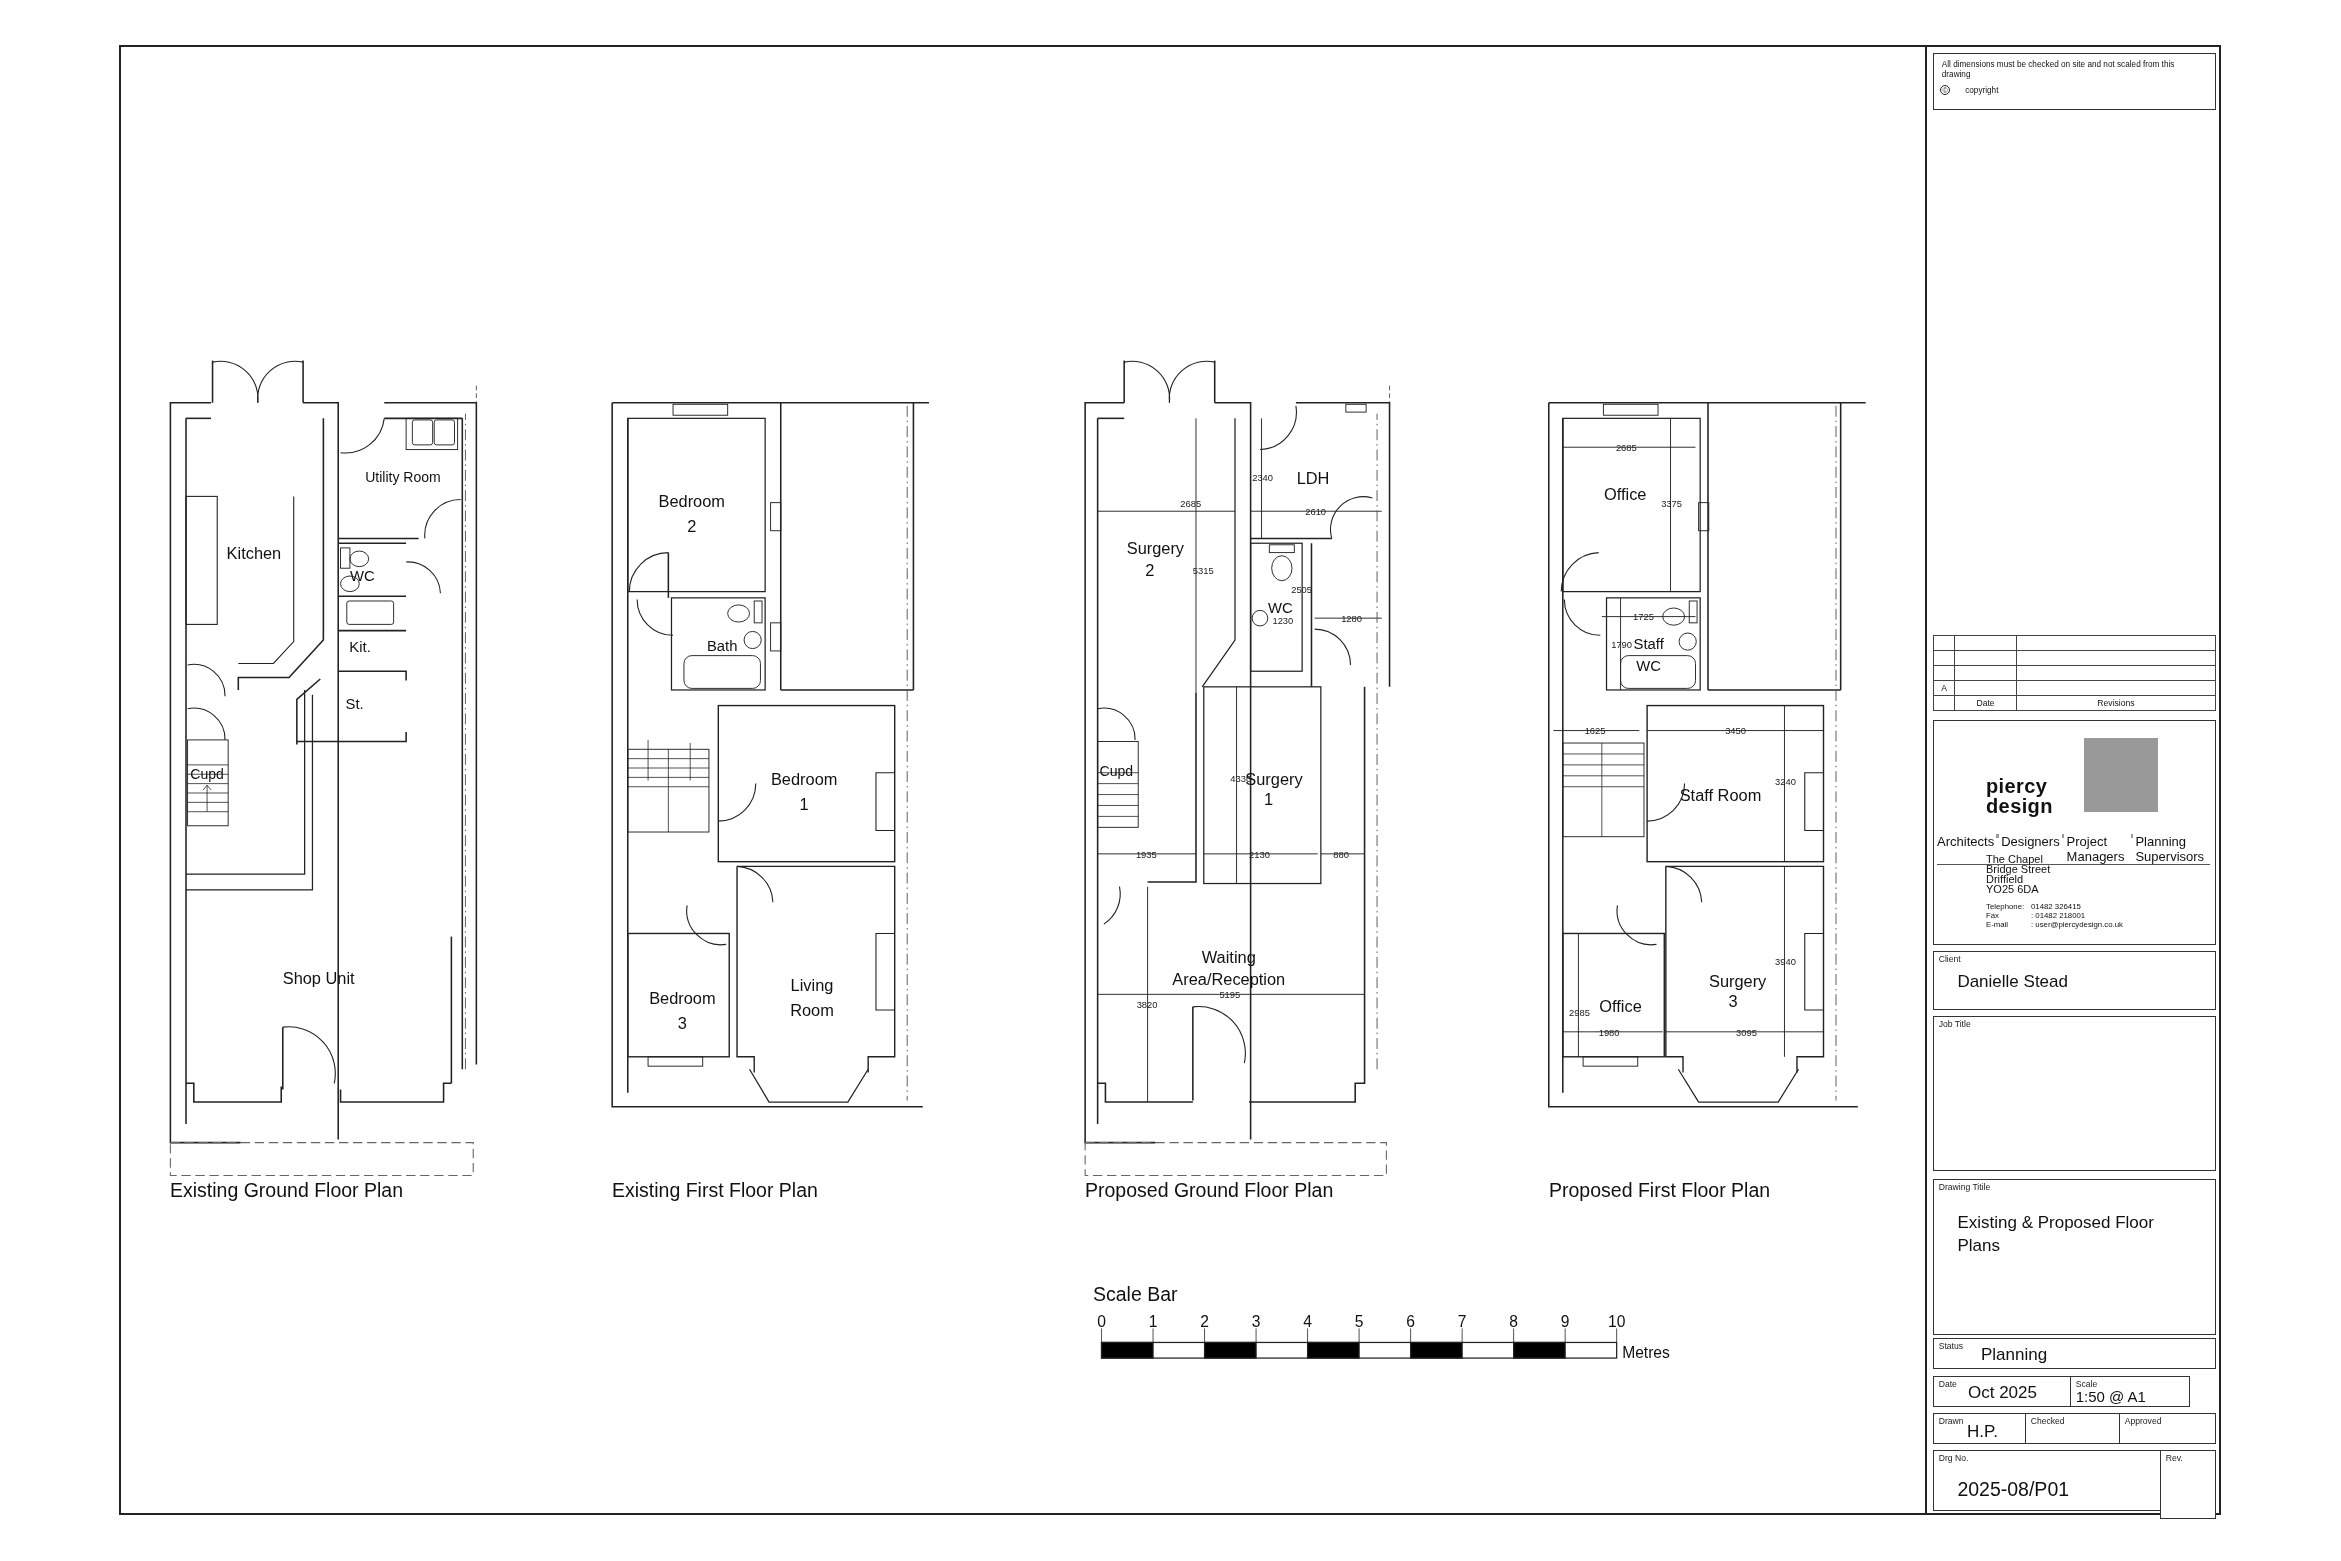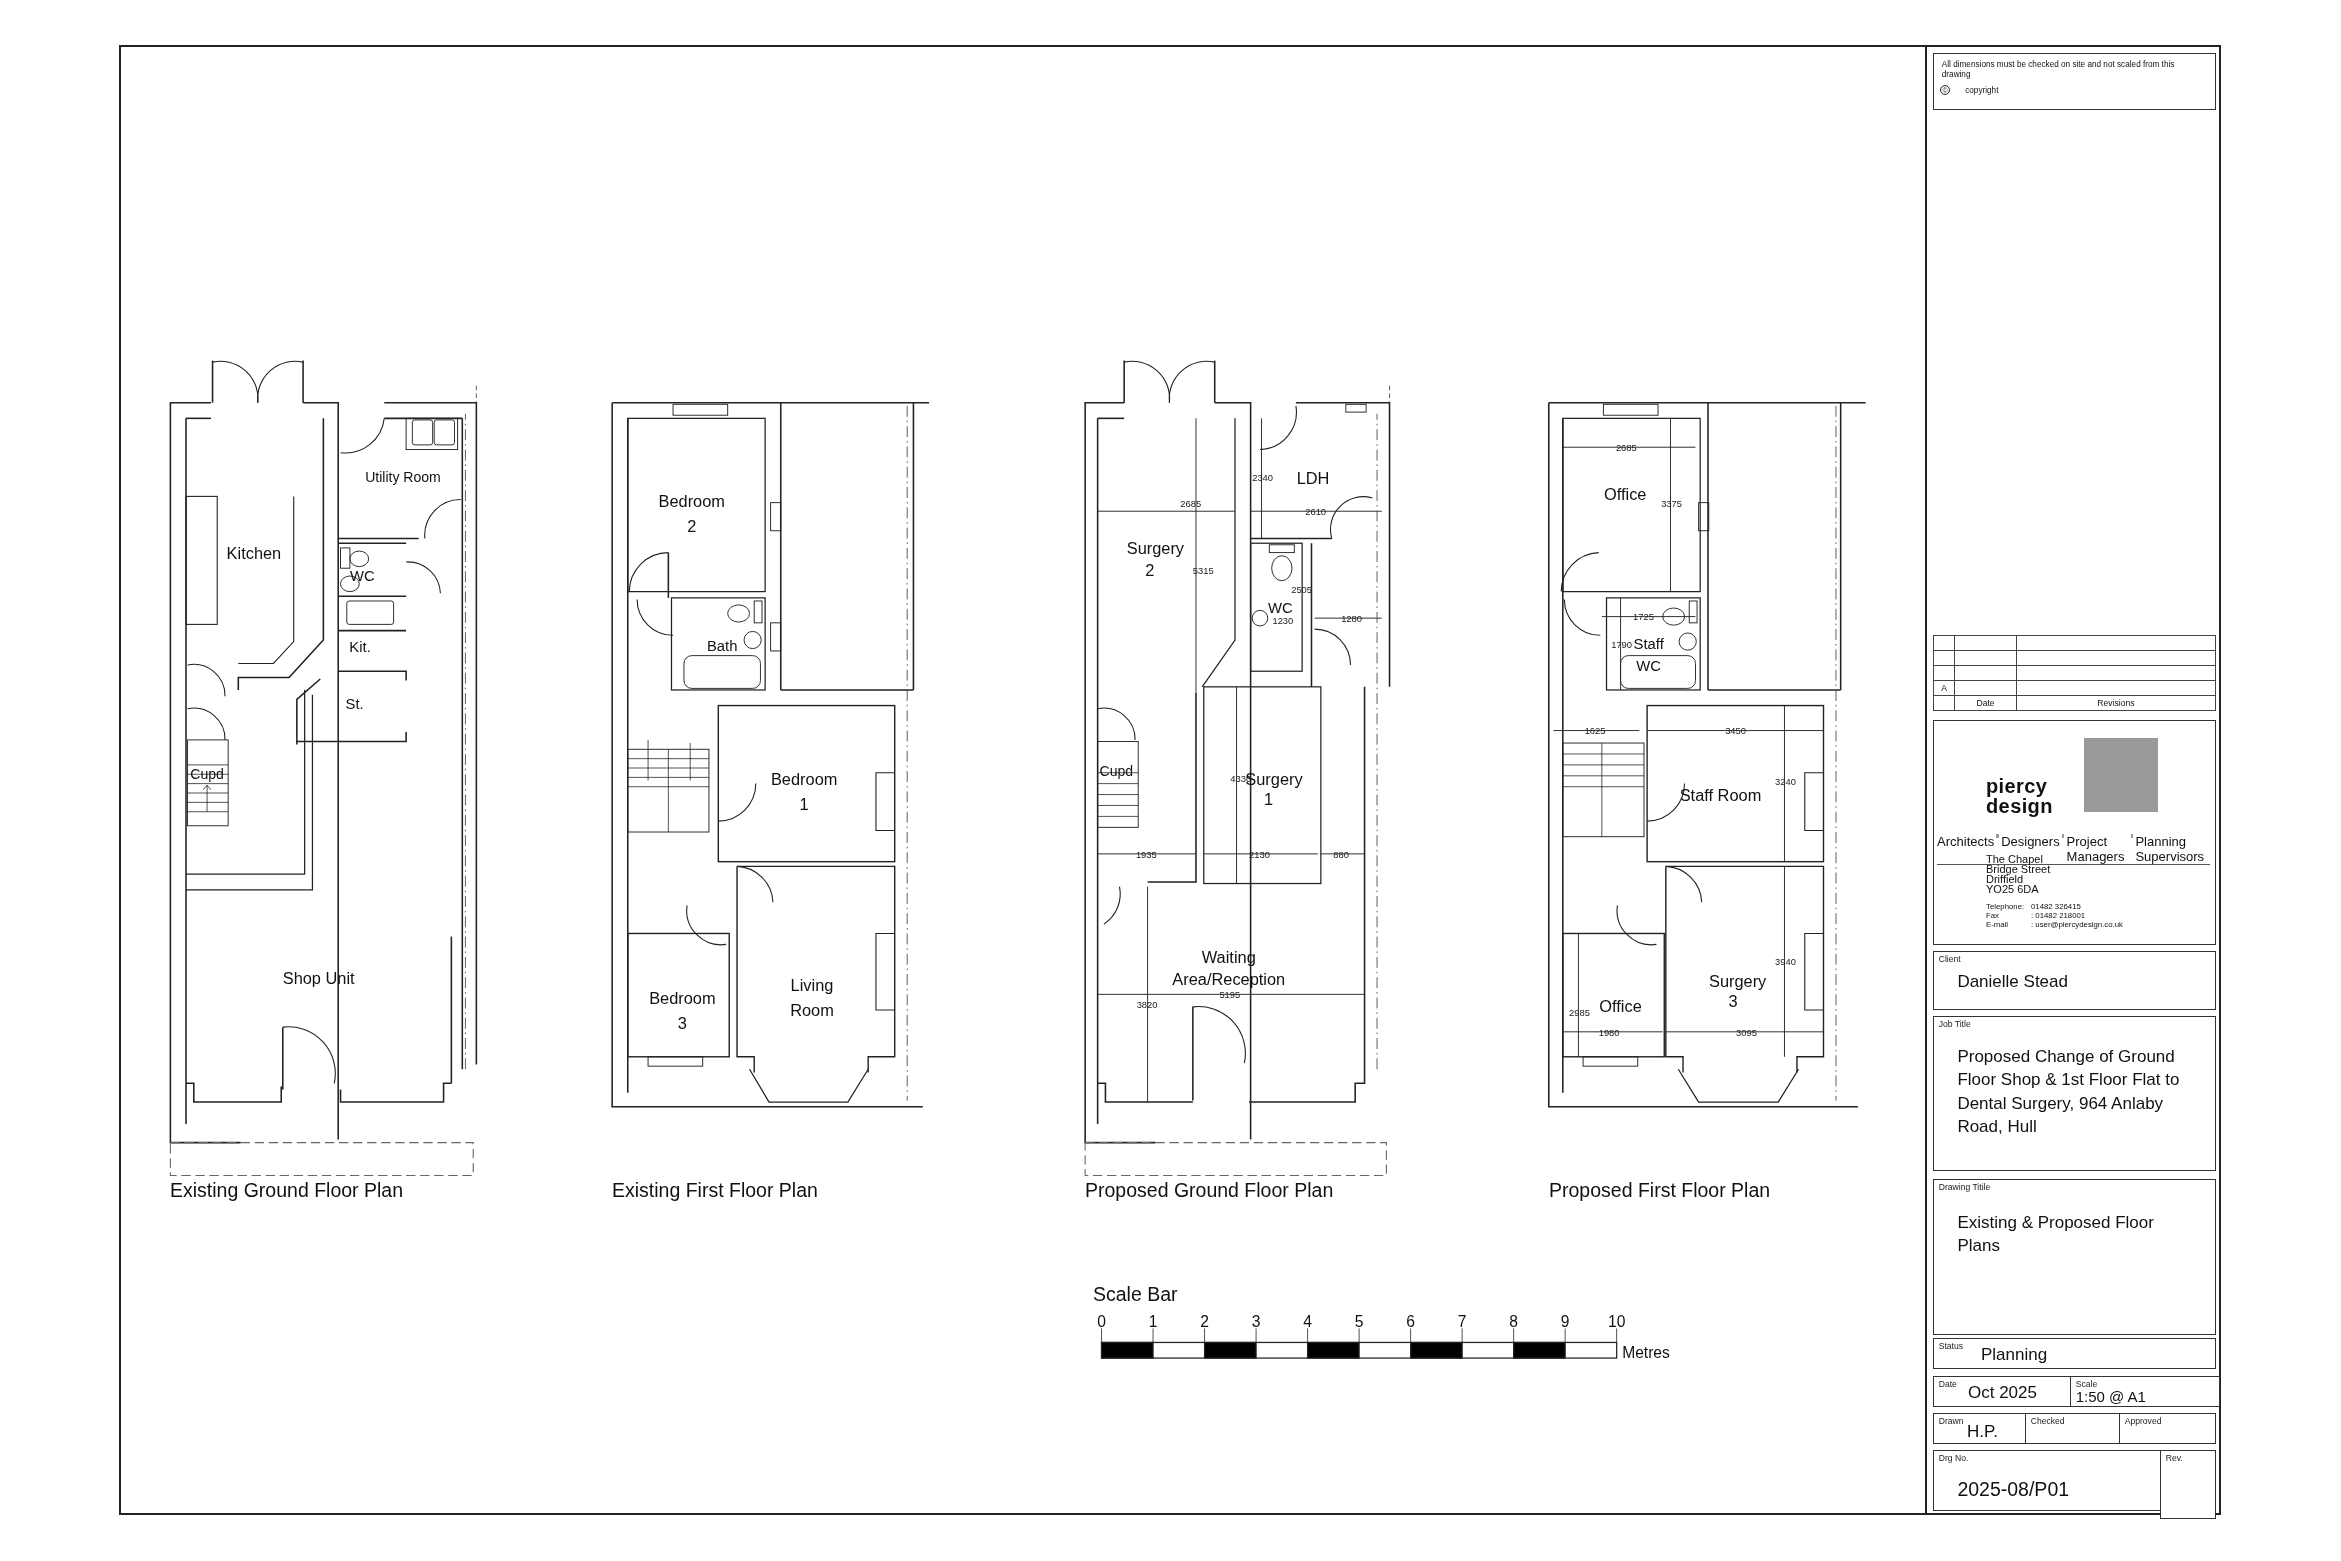"Proposed Change of Ground Floor" div.tb-big { html: <div>Proposed Change of Ground Floor Shop &amp; 1st Floor Flat to Dental Surgery, 964 Anlaby Road, Hull</div> -> none }
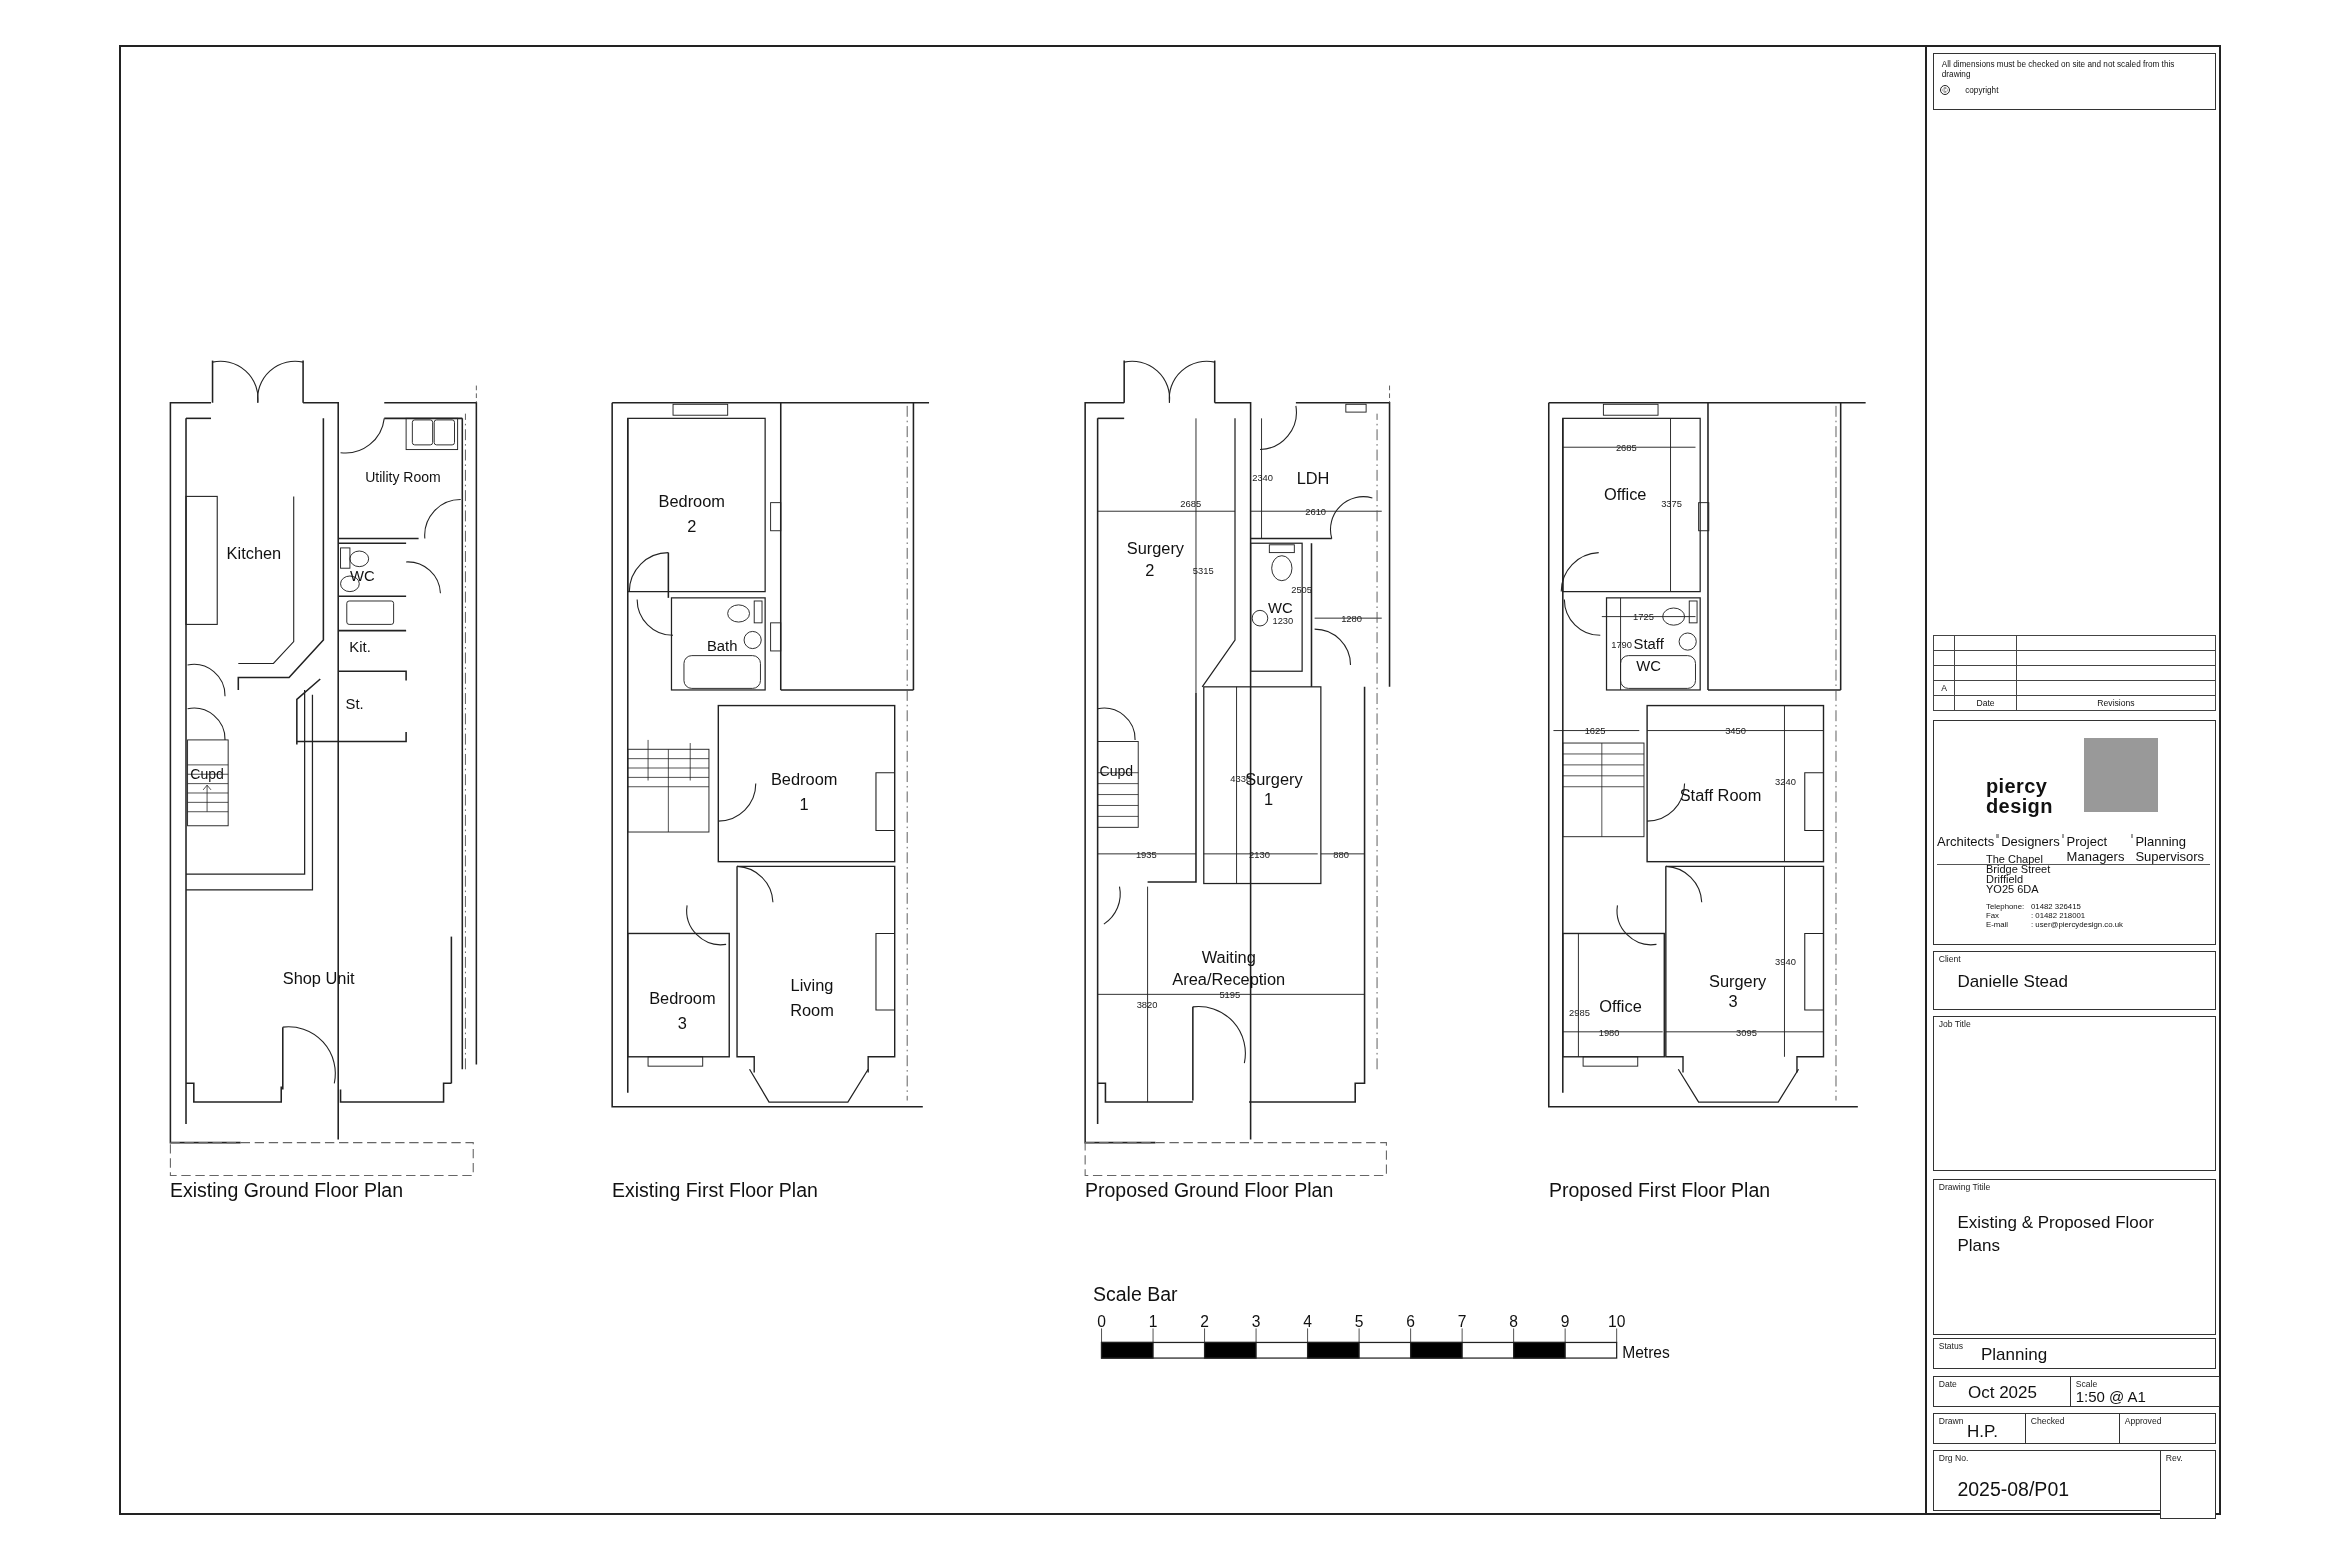"Scale" div.tb-box { width: 150px -> 120px }
